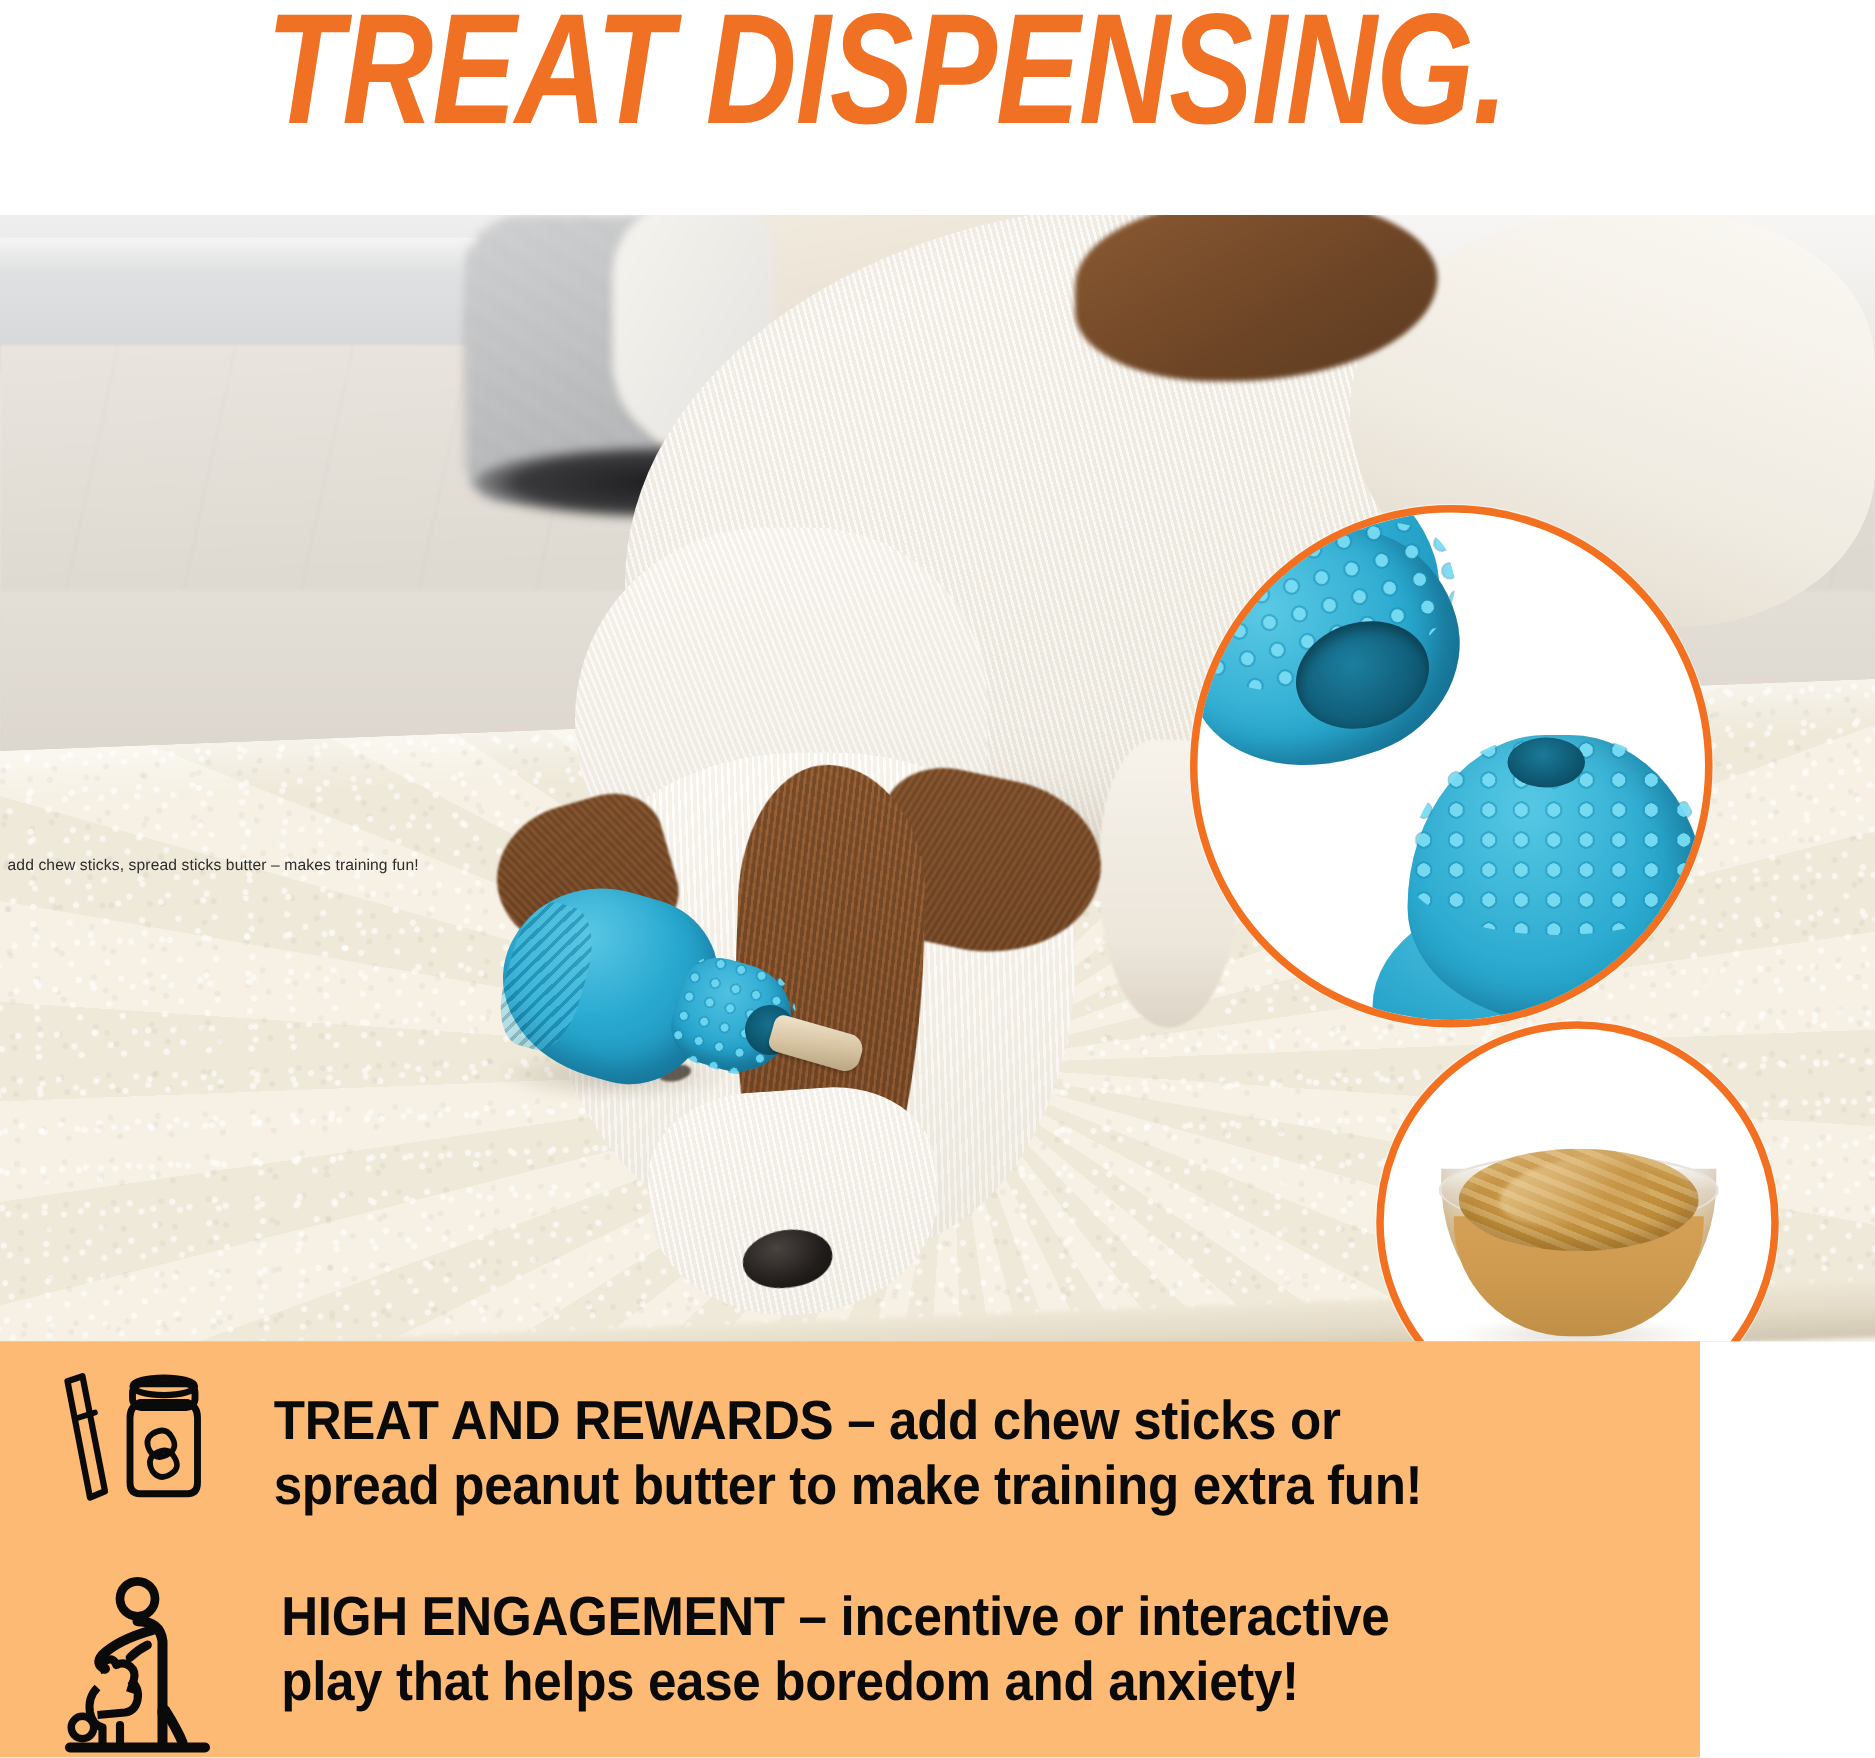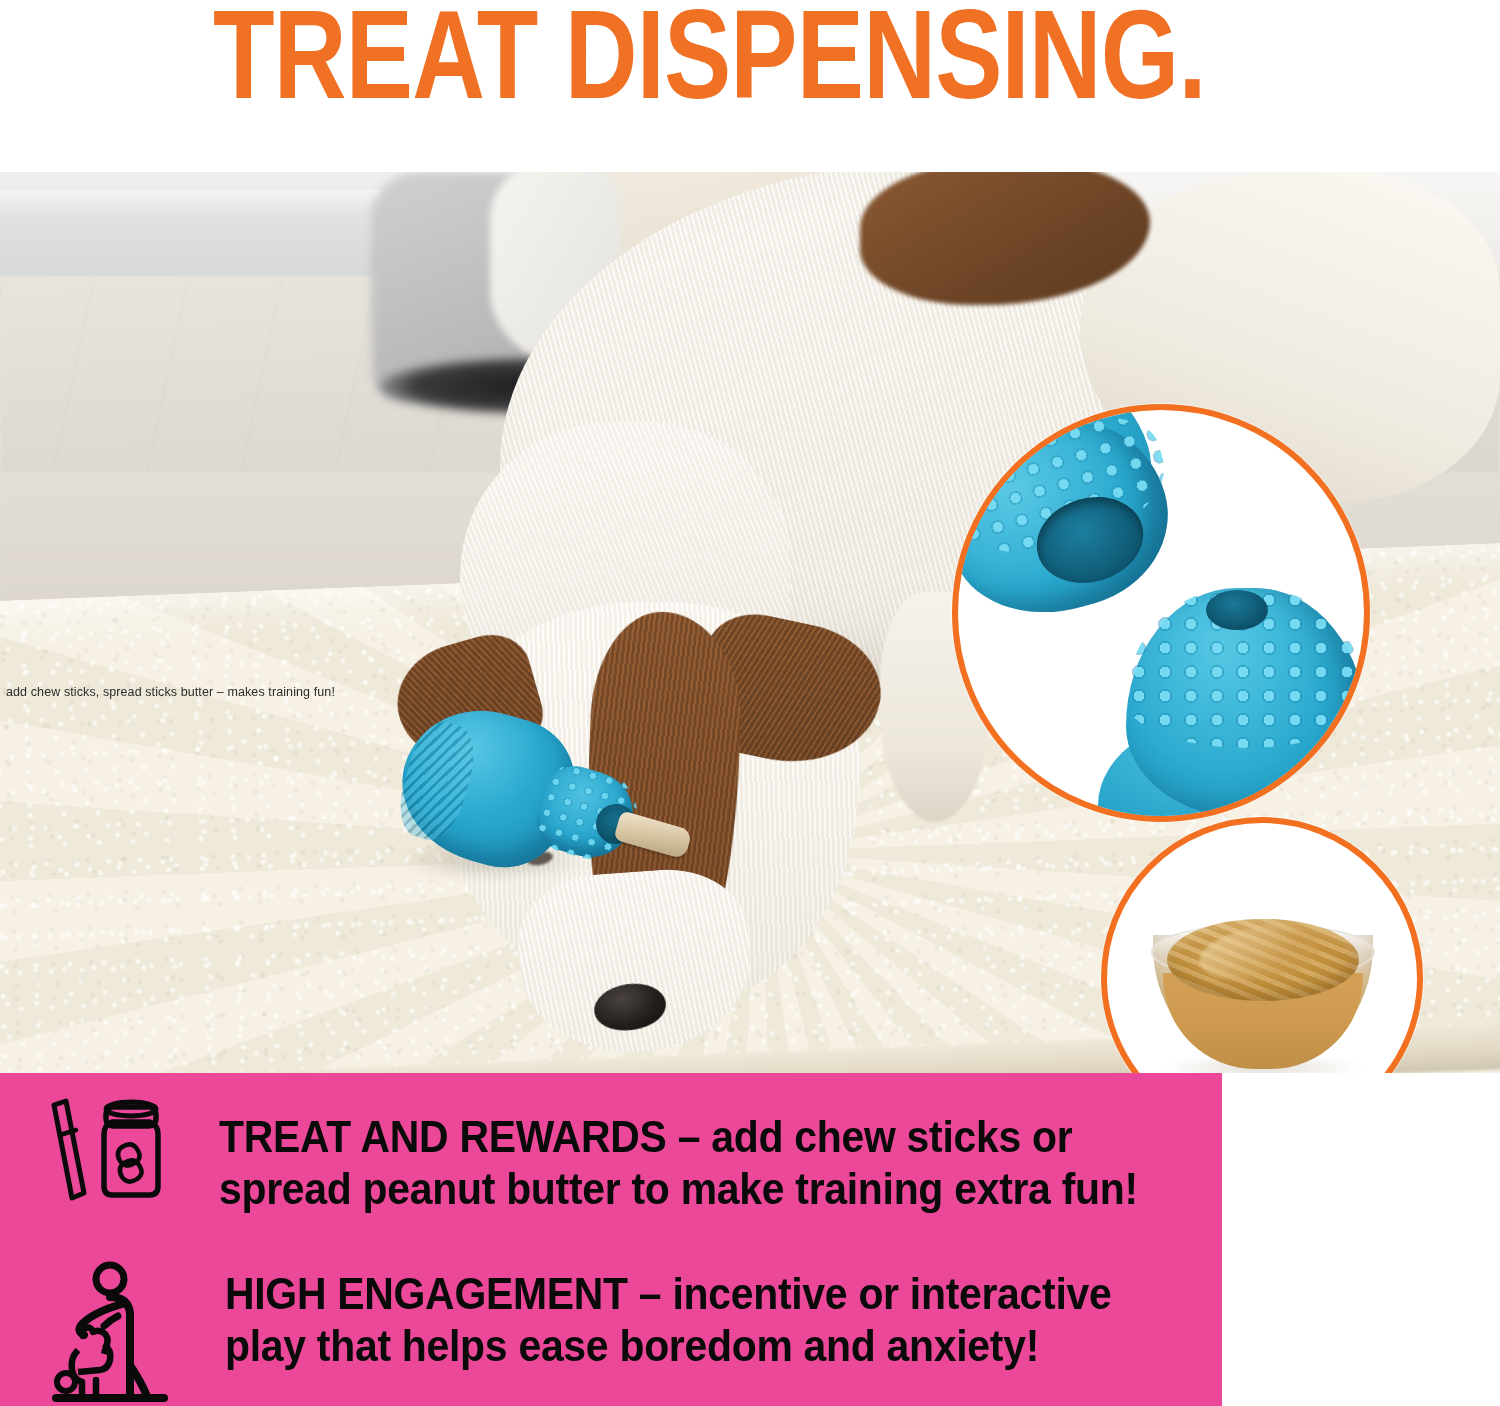"TREAT DISPENSING." .headline-band { font-style: none -> italic }
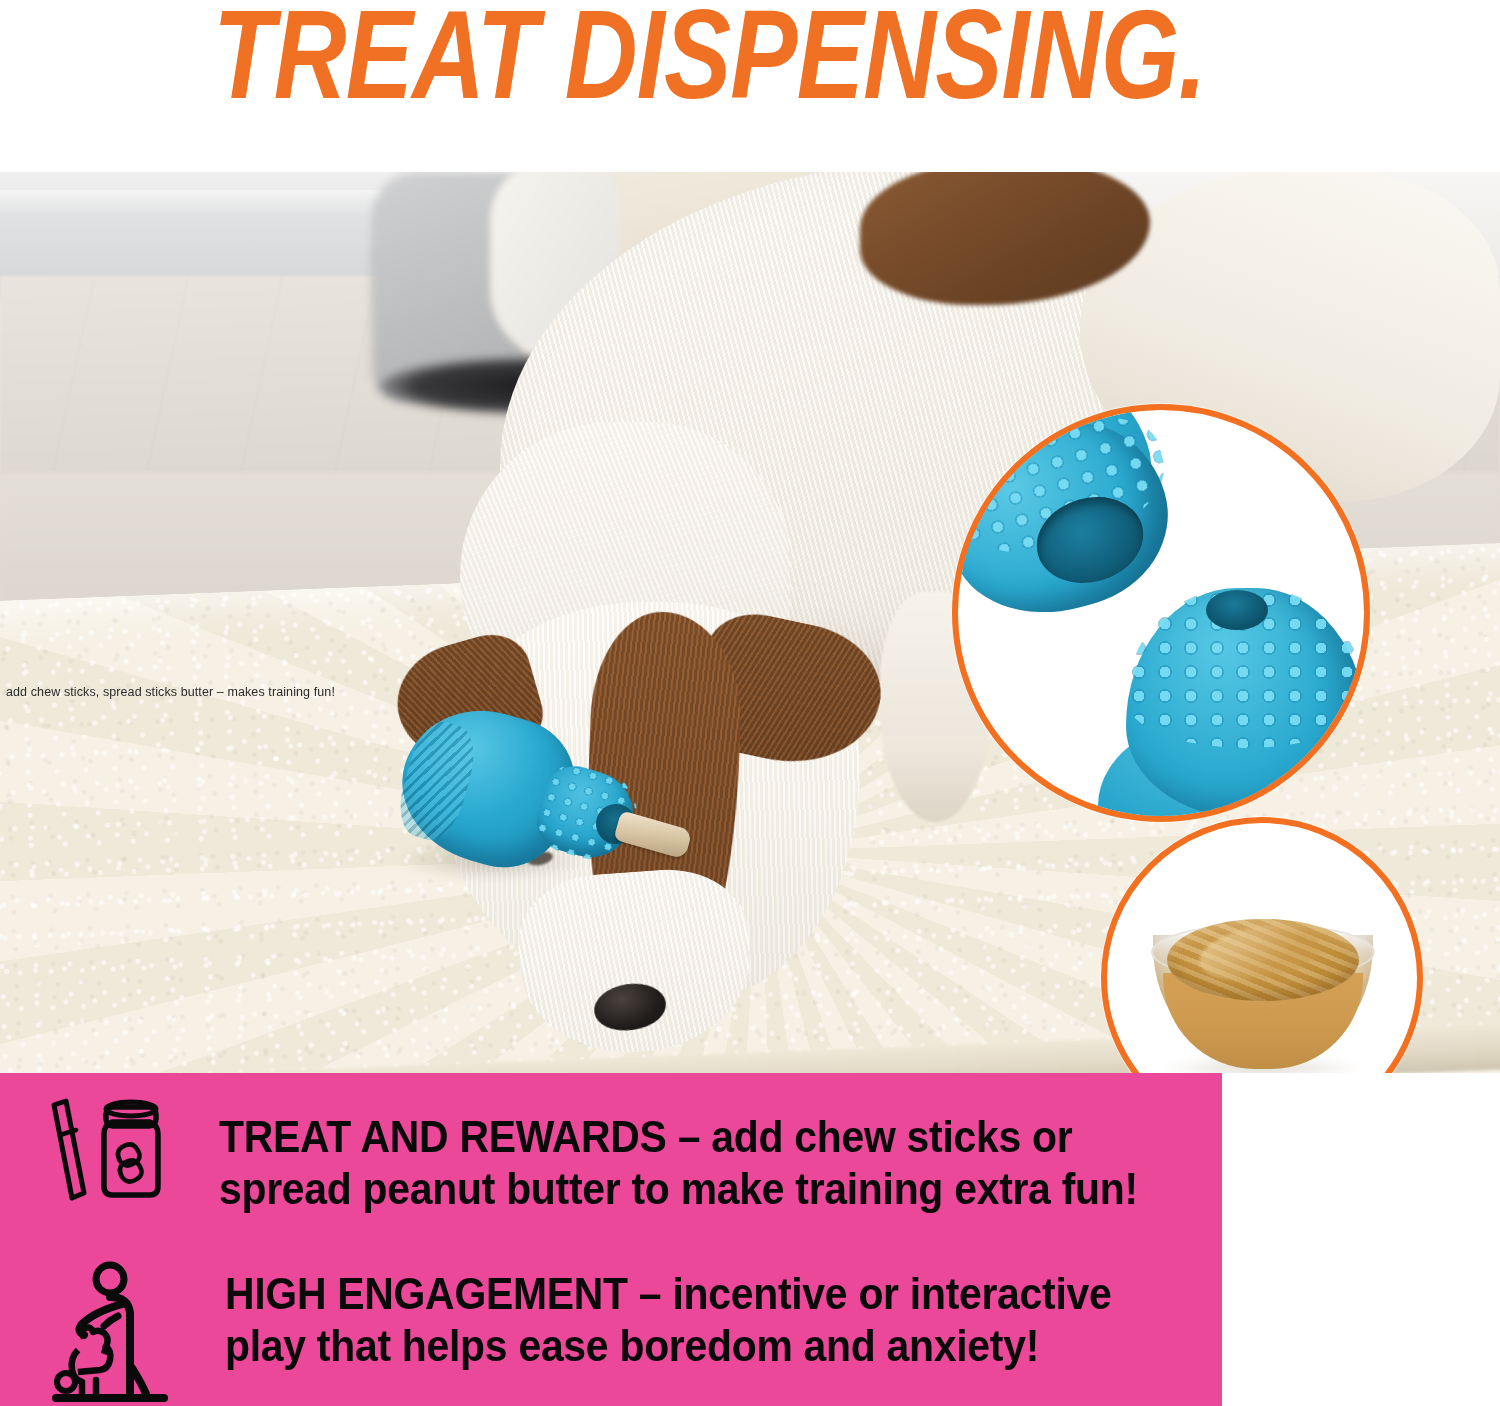"TREAT AND REWARDS – add" .features { background: #ec4899 -> #fdba74; width: 1222px -> 1360px }
